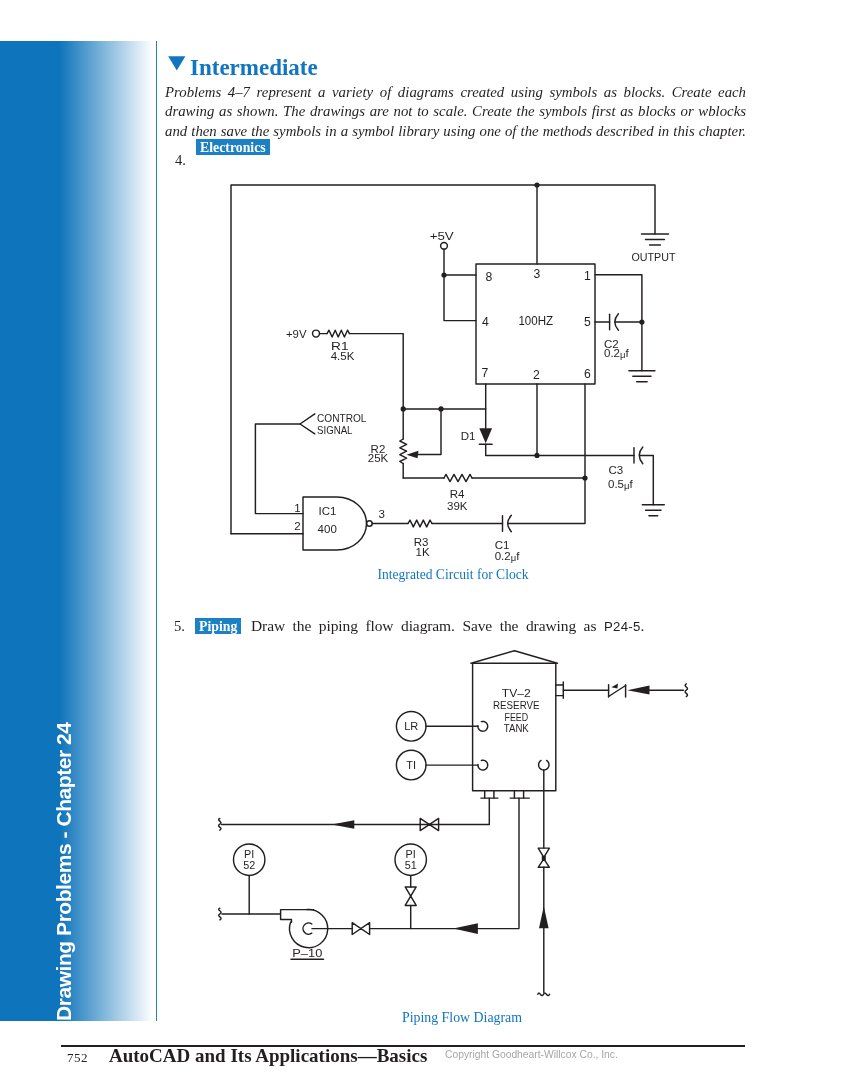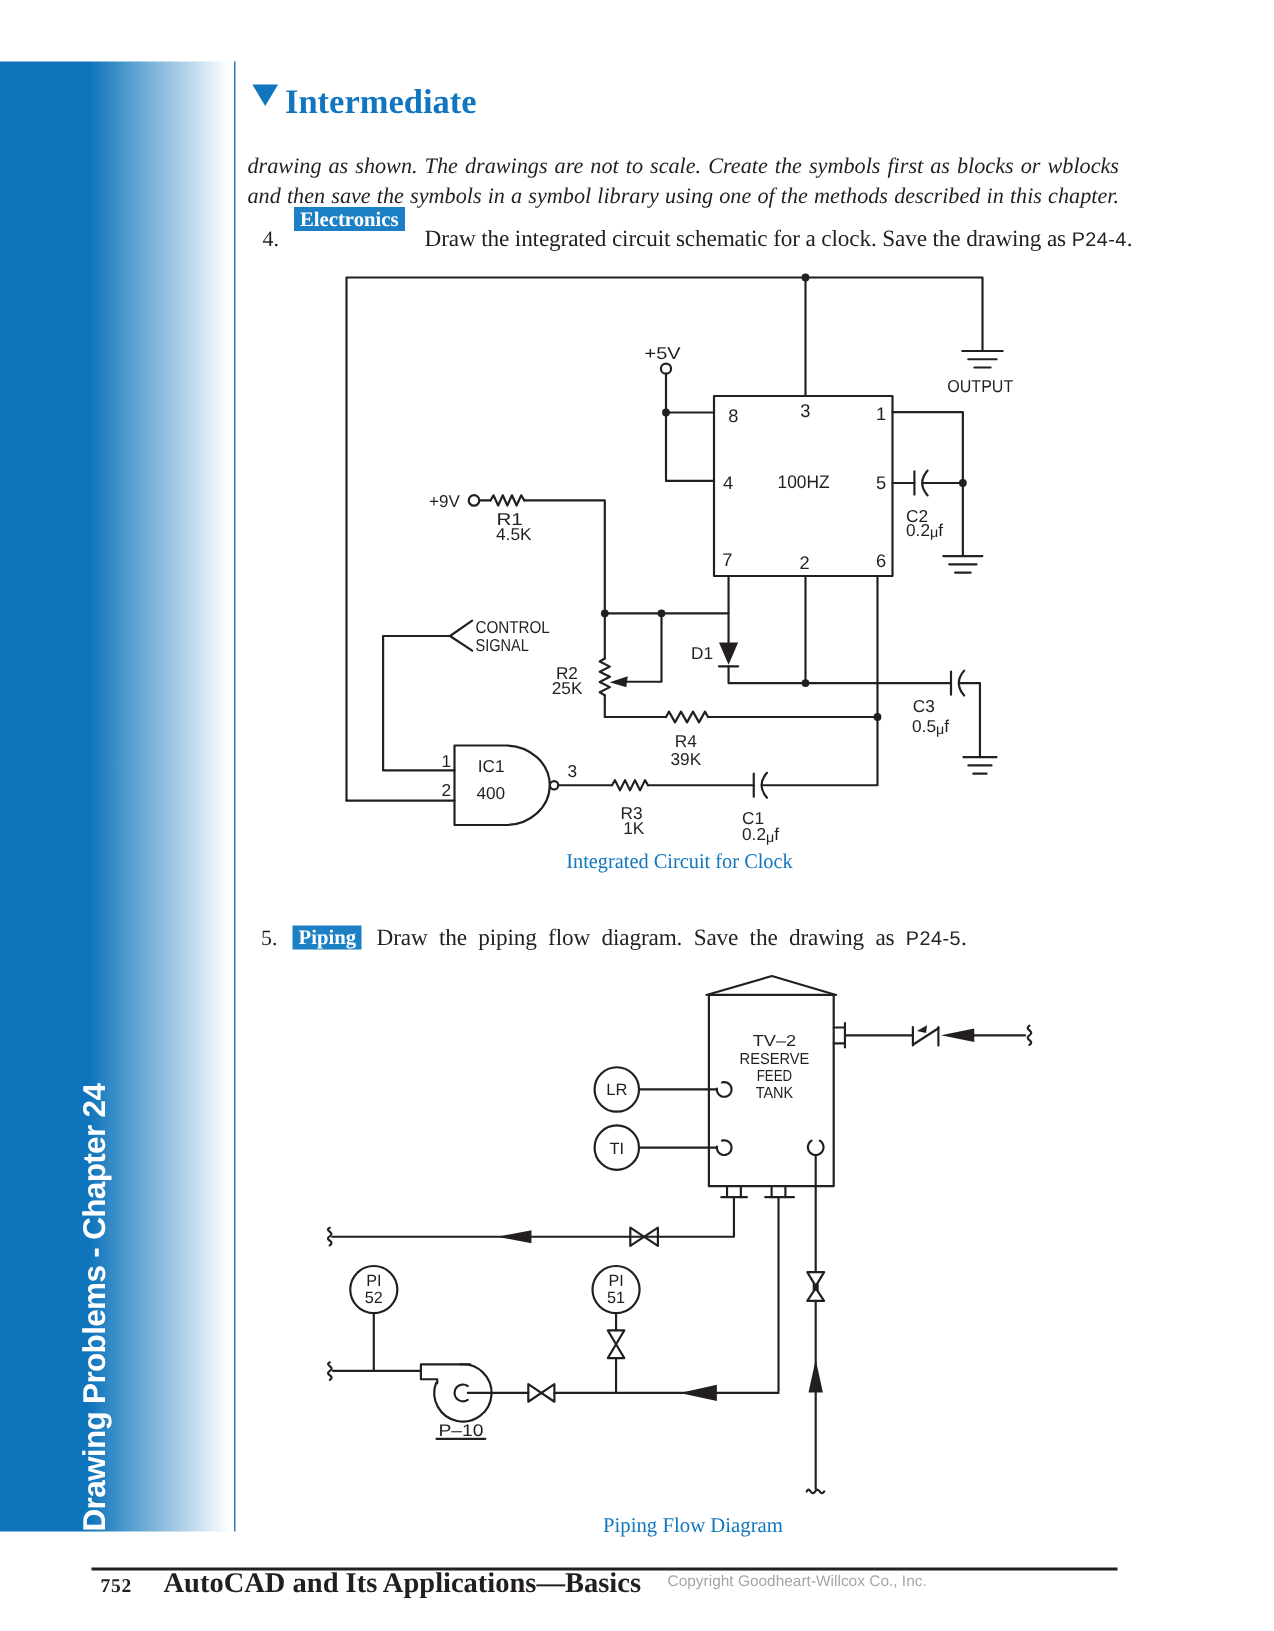"Problems 4–7 represent a variety" div.para { html: none -> <div>Problems 4–7 represent a variety of diagrams created using symbols as blocks. Create each</div> }
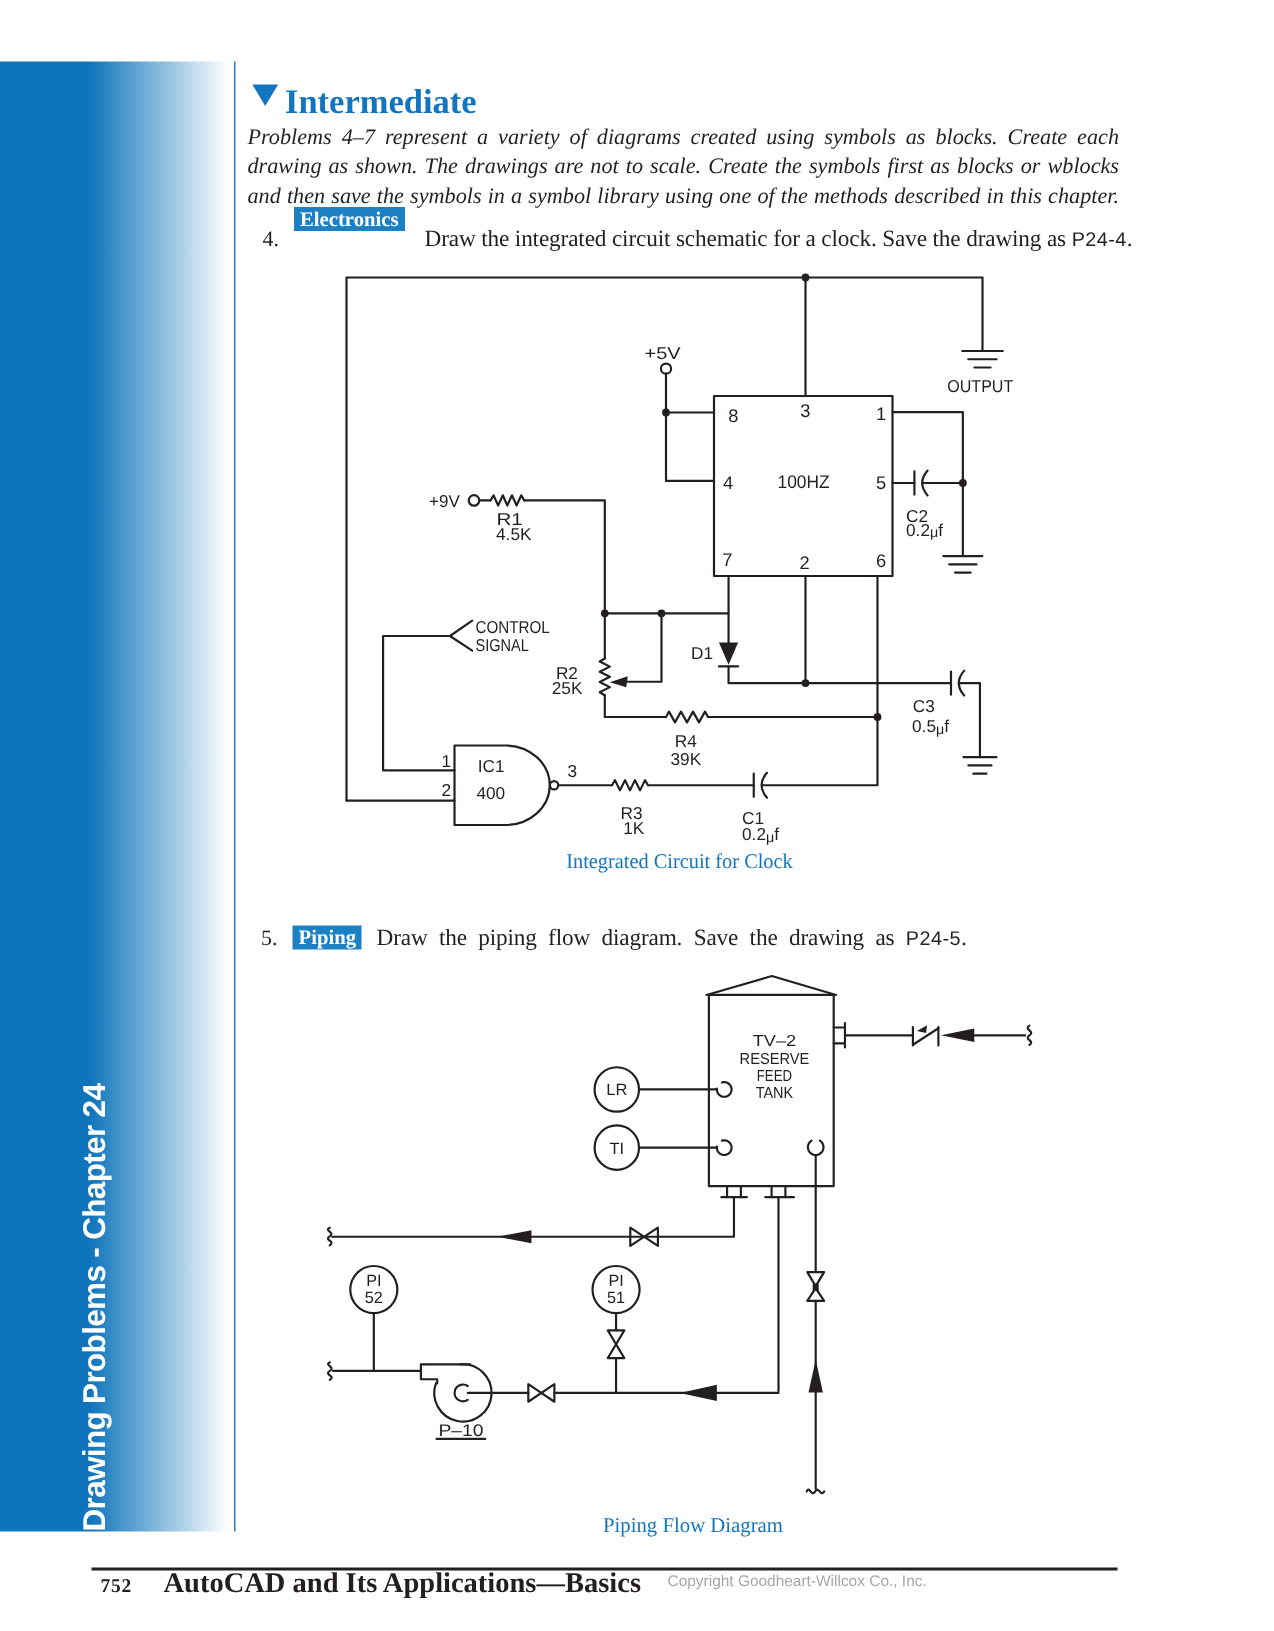"Draw the integrated circuit schematic" div.abs { html: <div><span>Draw the integrated circuit schematic for a clock. Save the drawing as <span>P24-4</span>.</span></div> -> none }
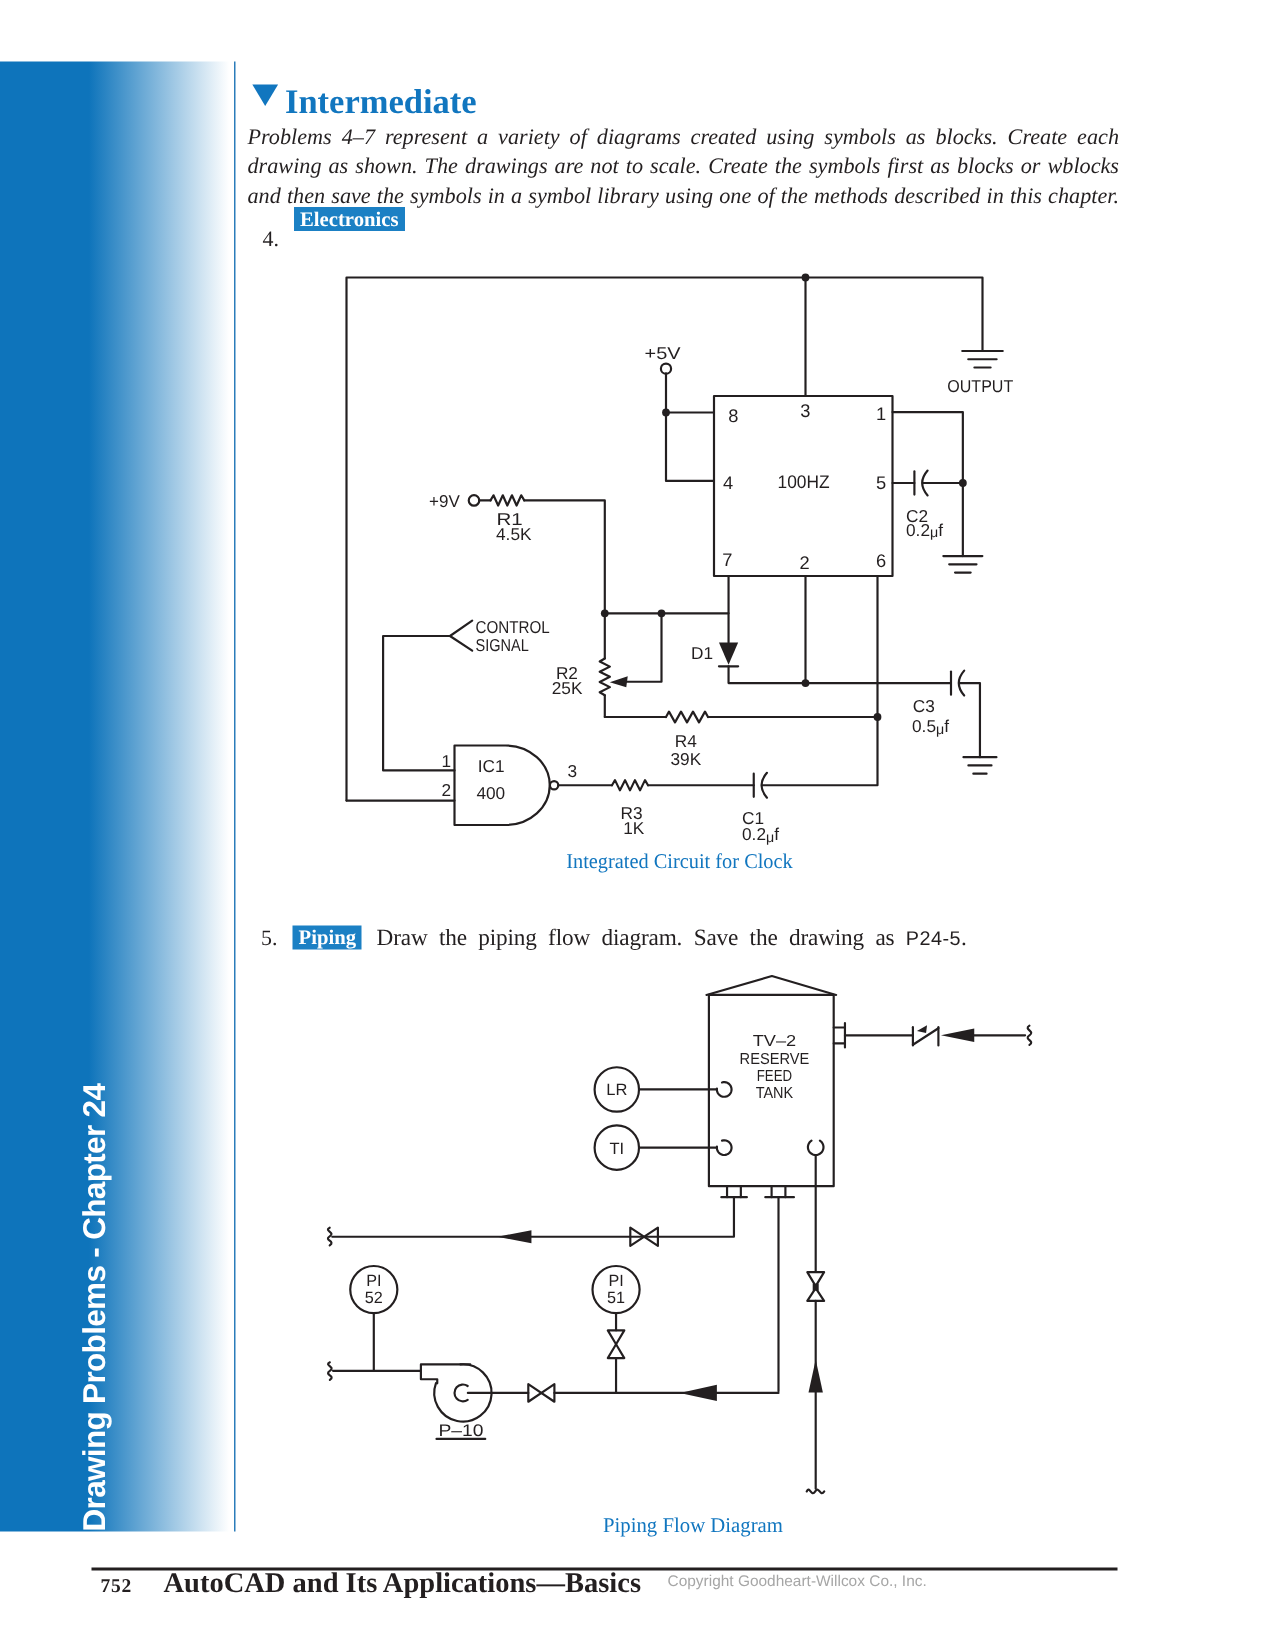"752" #foot-num { font-weight: bold -> normal }
